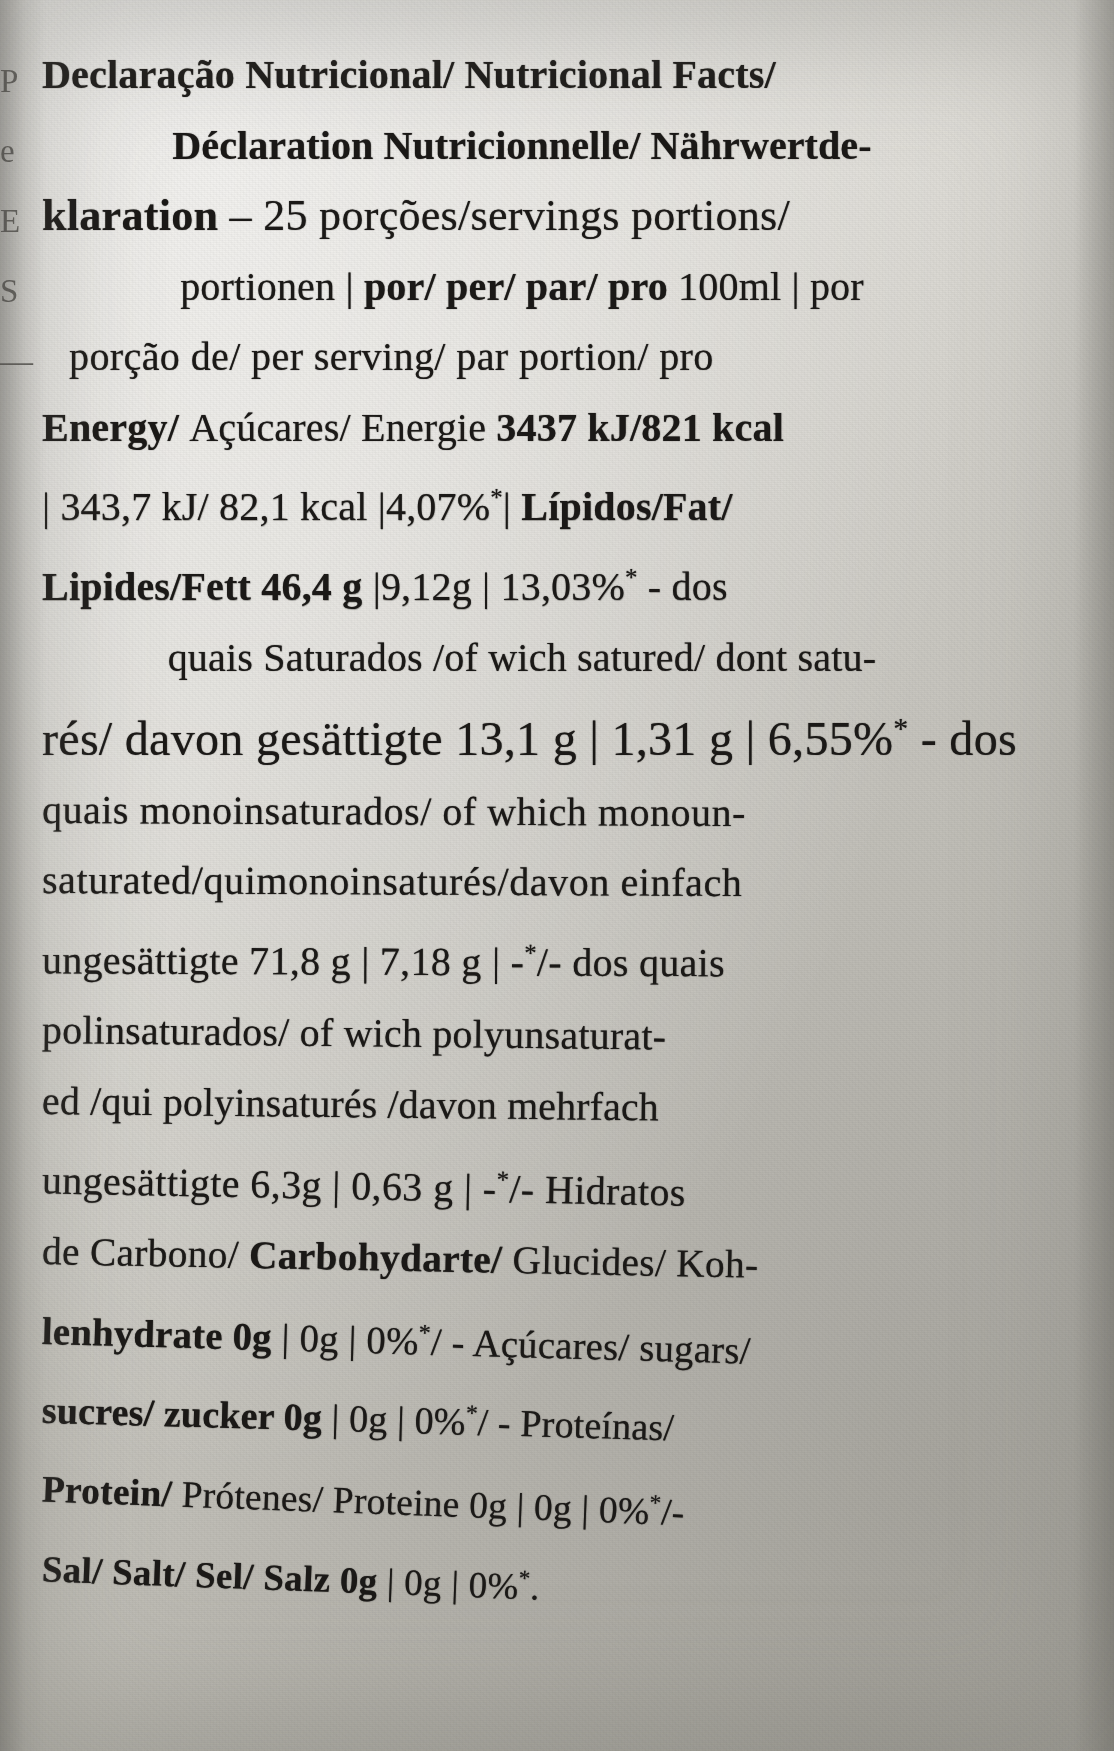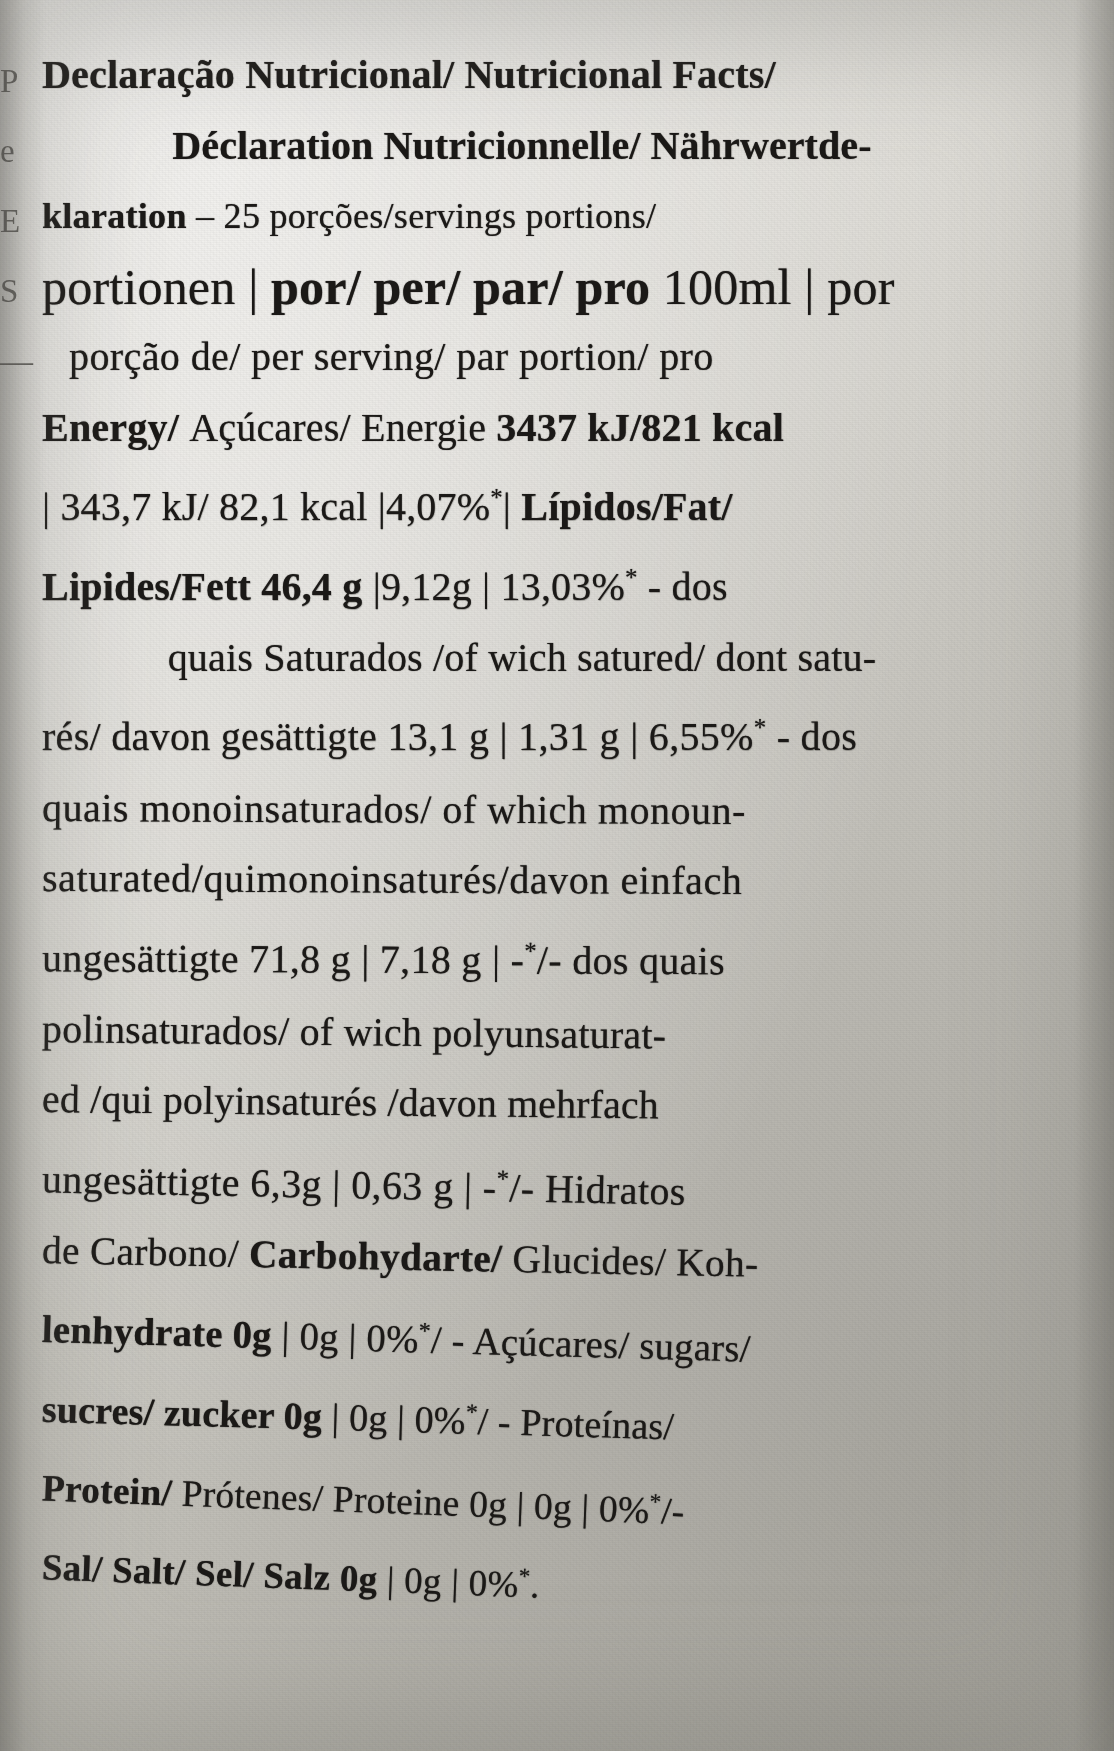"klaration – 25 porções/servings" div.line { font-size: 36px -> 44px }
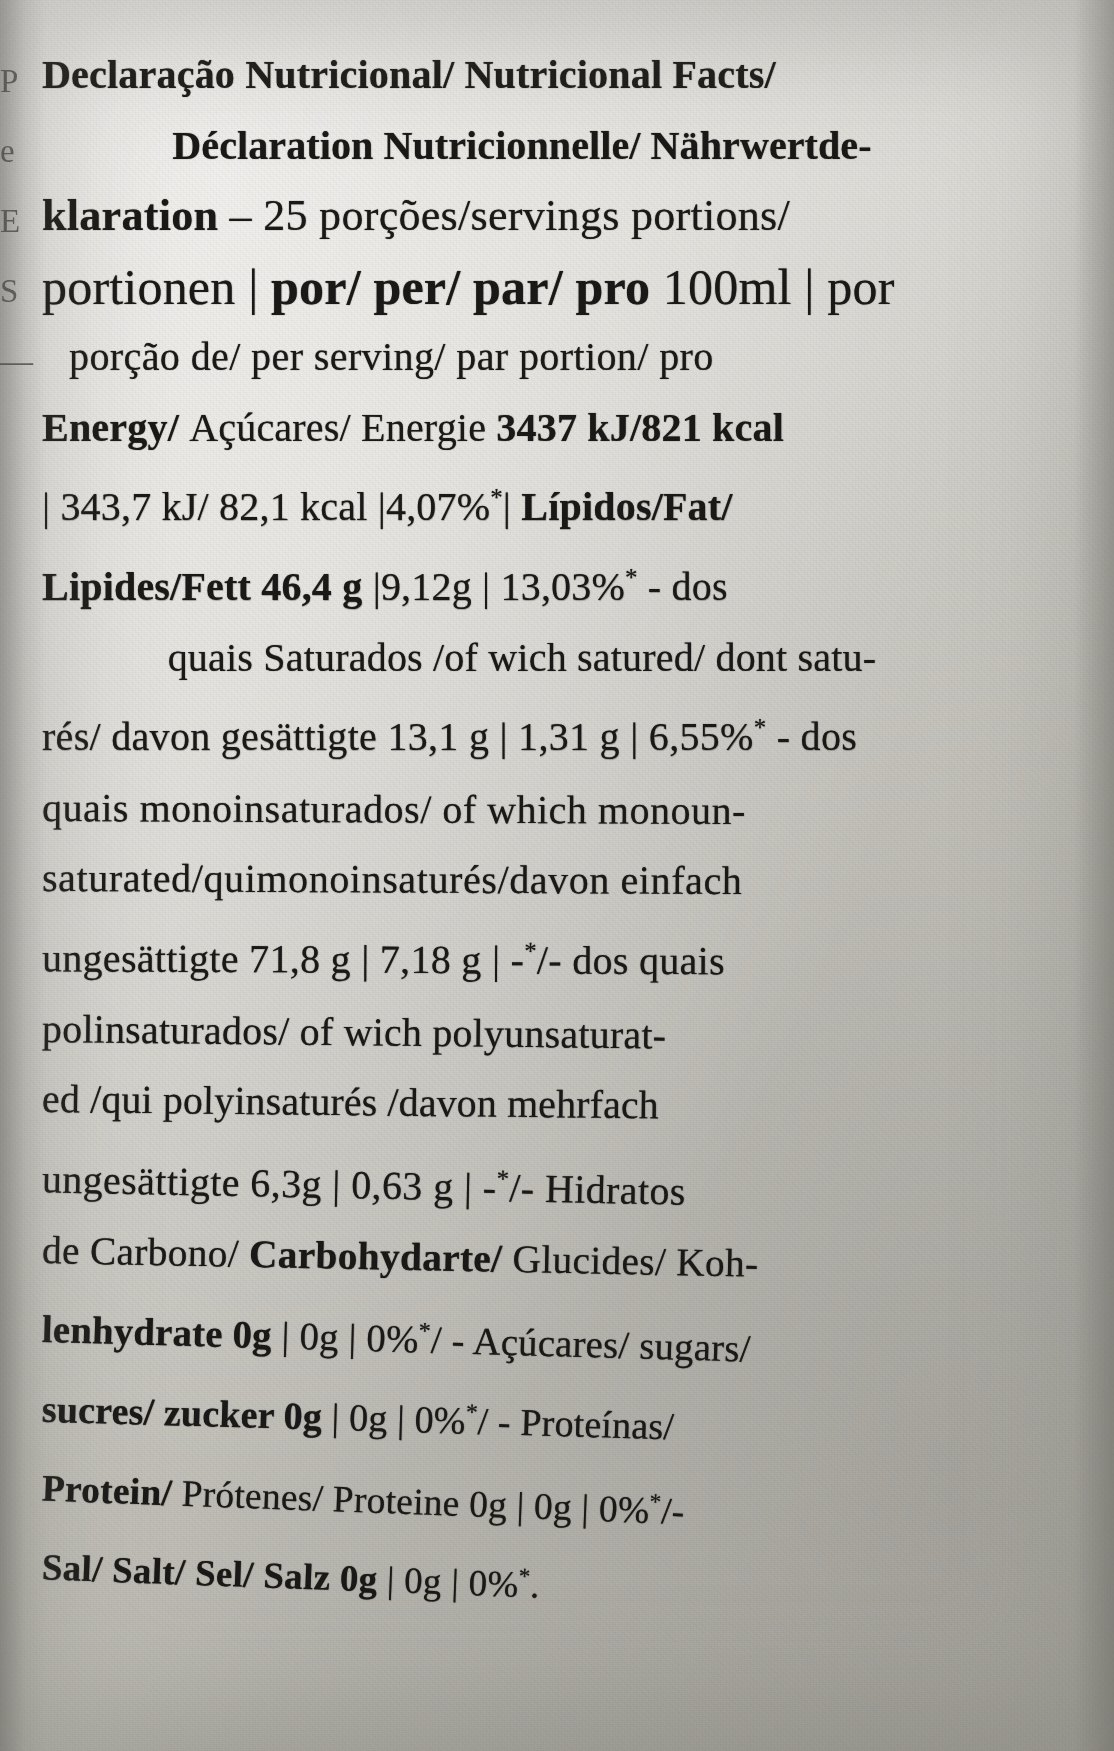"portionen | por/ per/ par/" div.line { font-size: 50px -> 40px; text-align: none -> center }
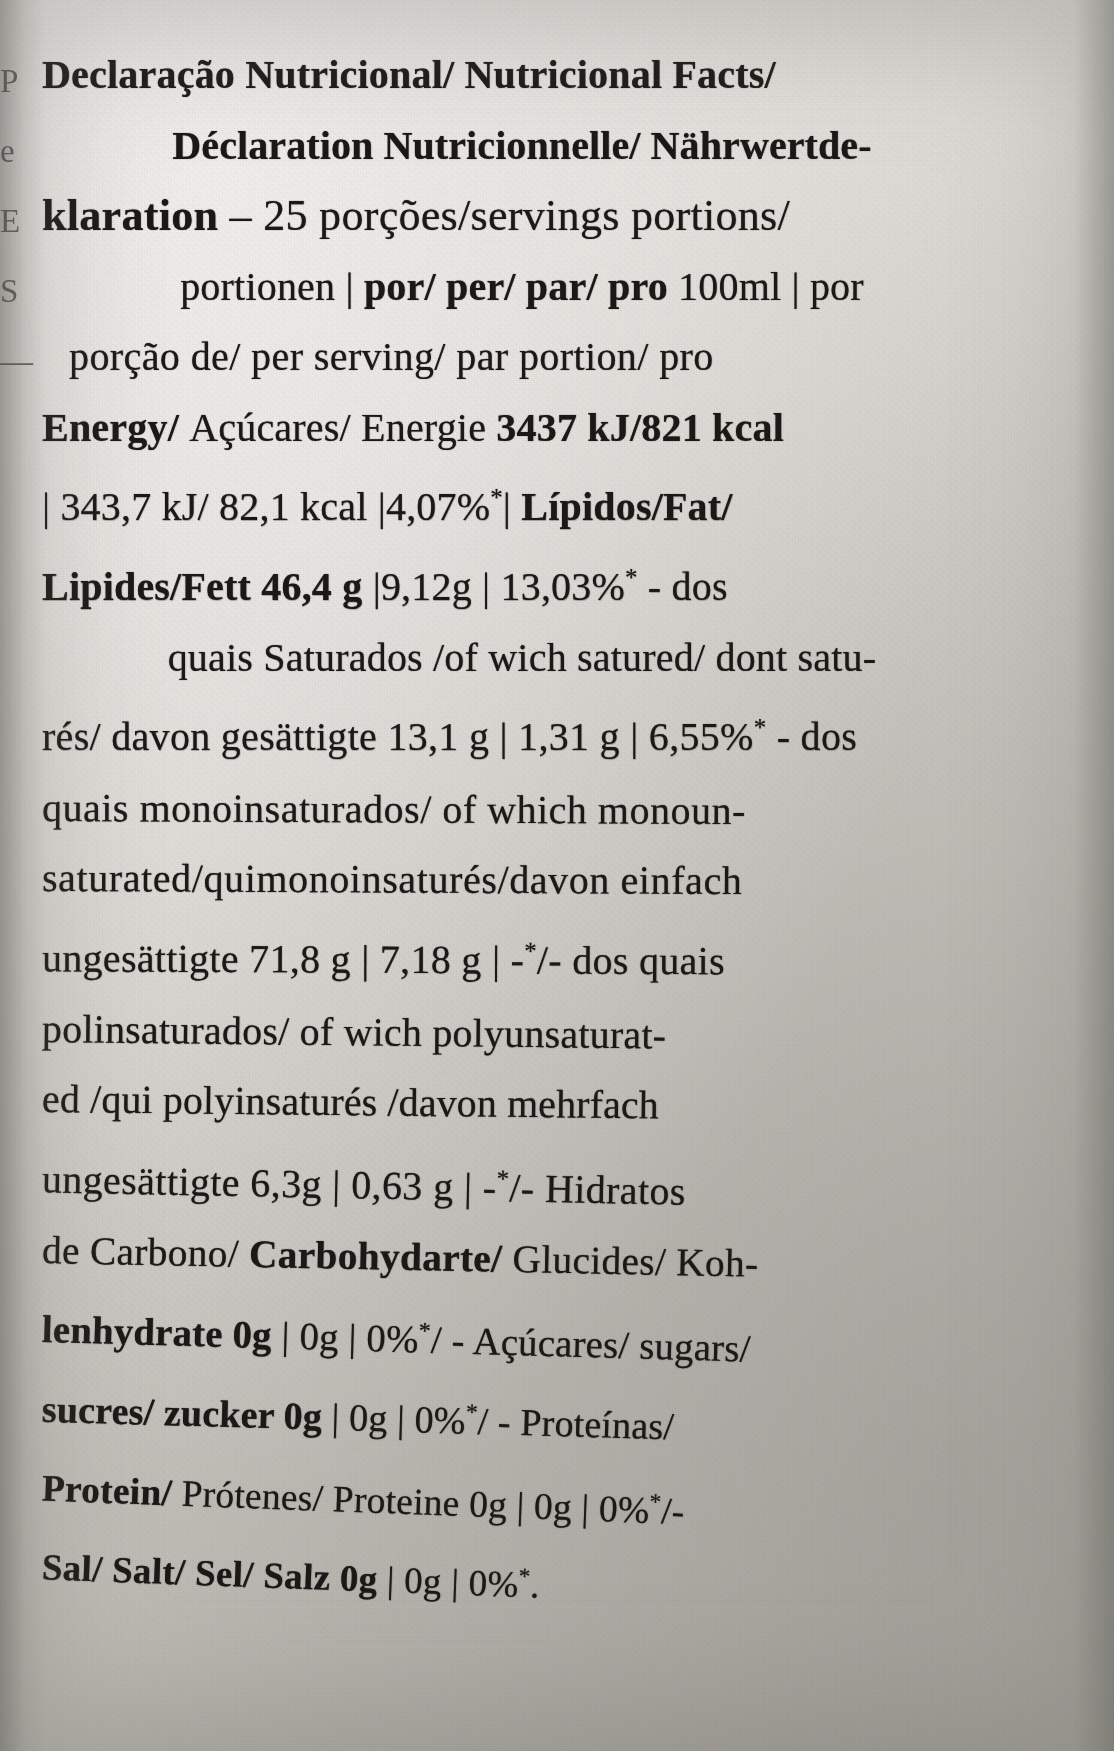"rés/ davon gesättigte 13,1 g" div.line { font-size: 40px -> 48px }
